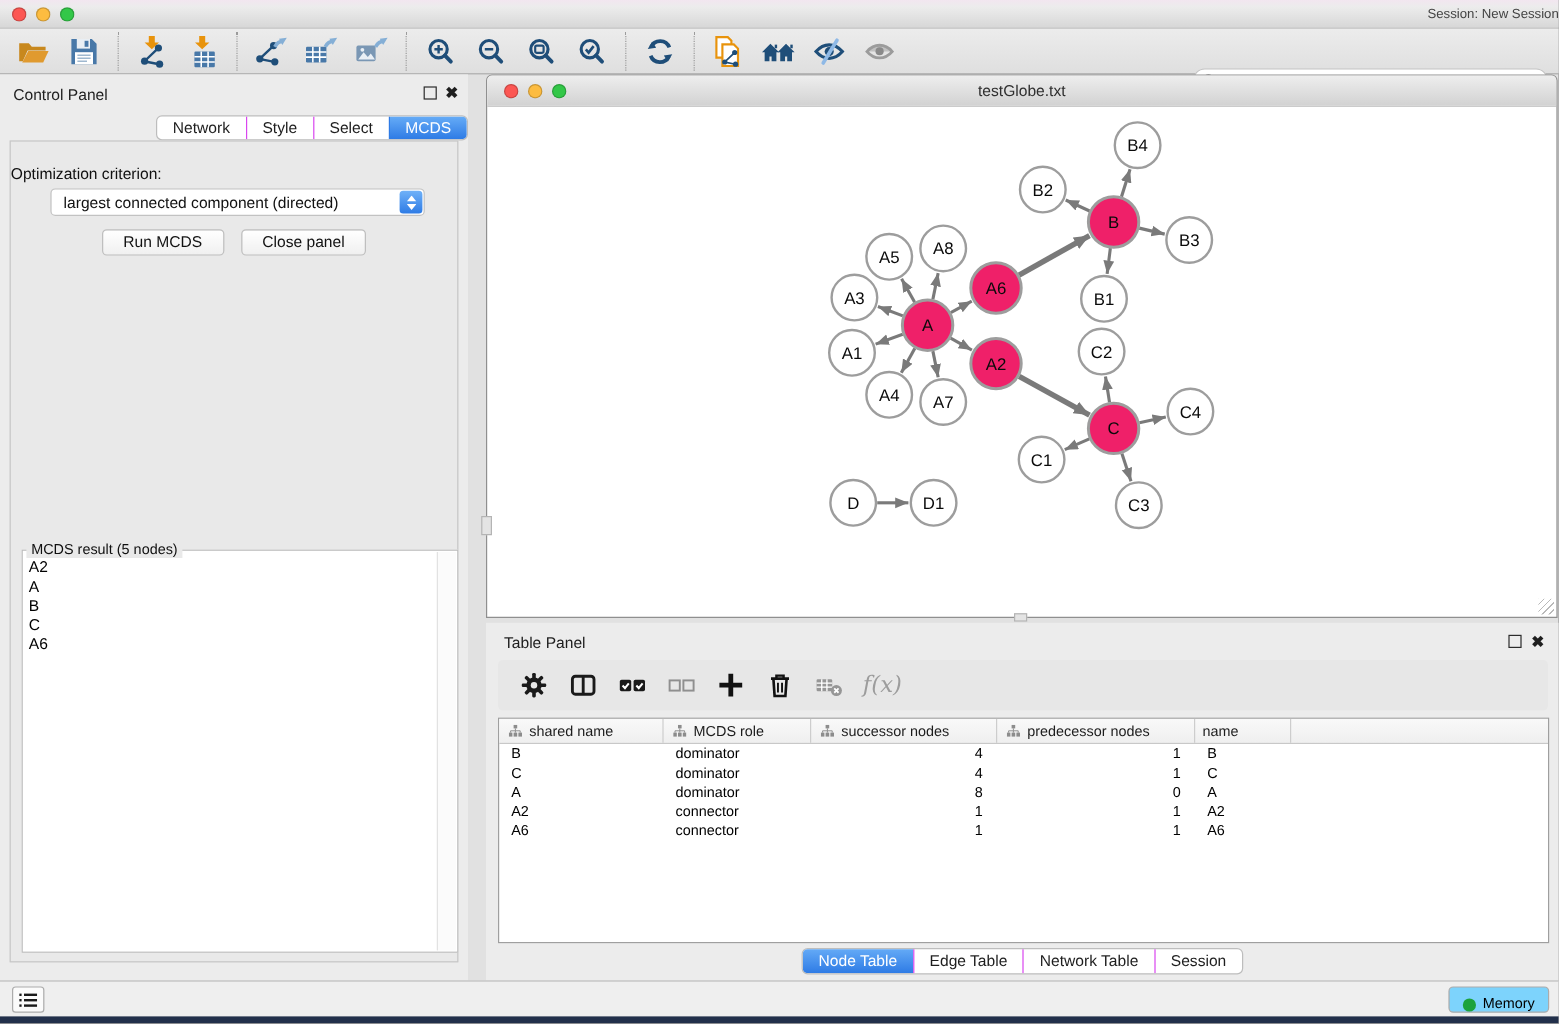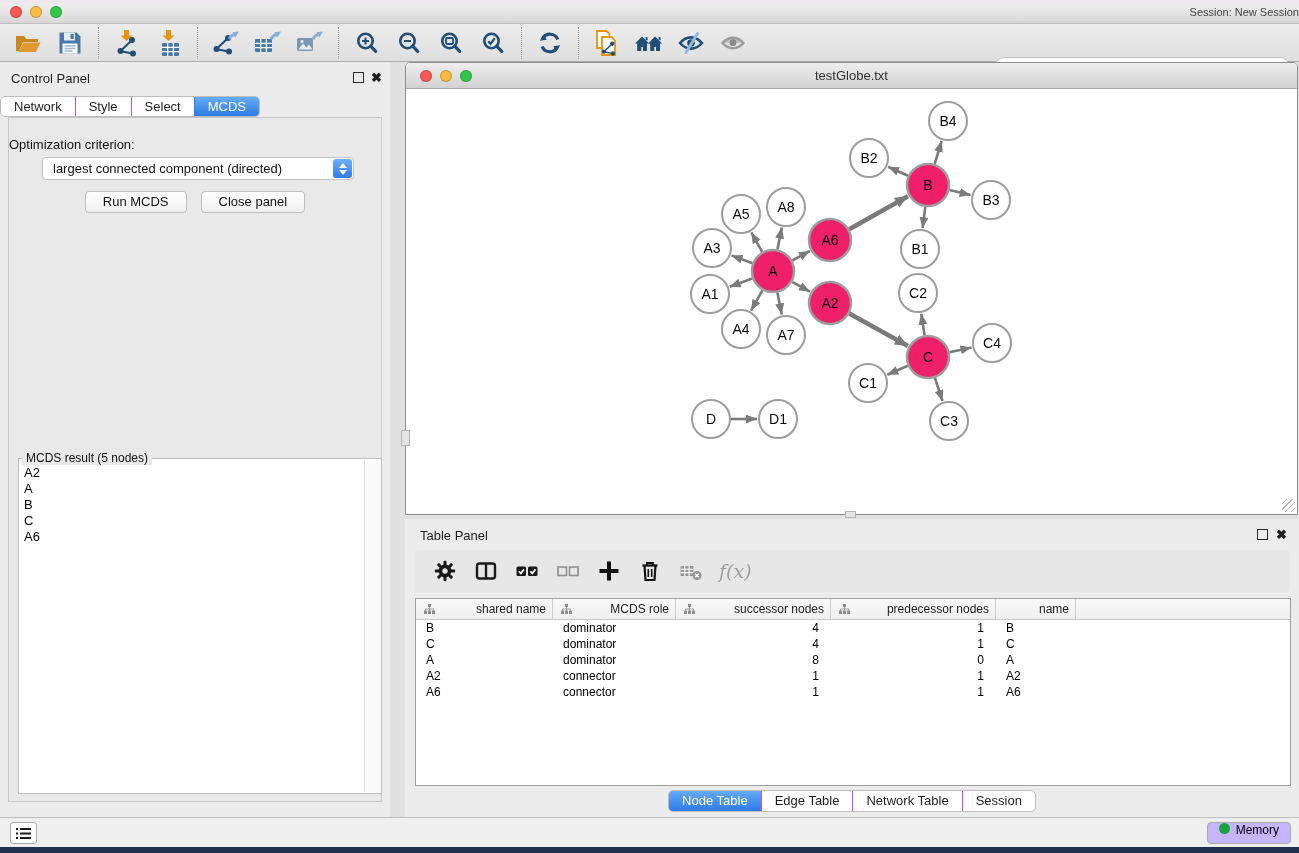"Network" .cp-tabs { justify-content: flex-start -> flex-end }
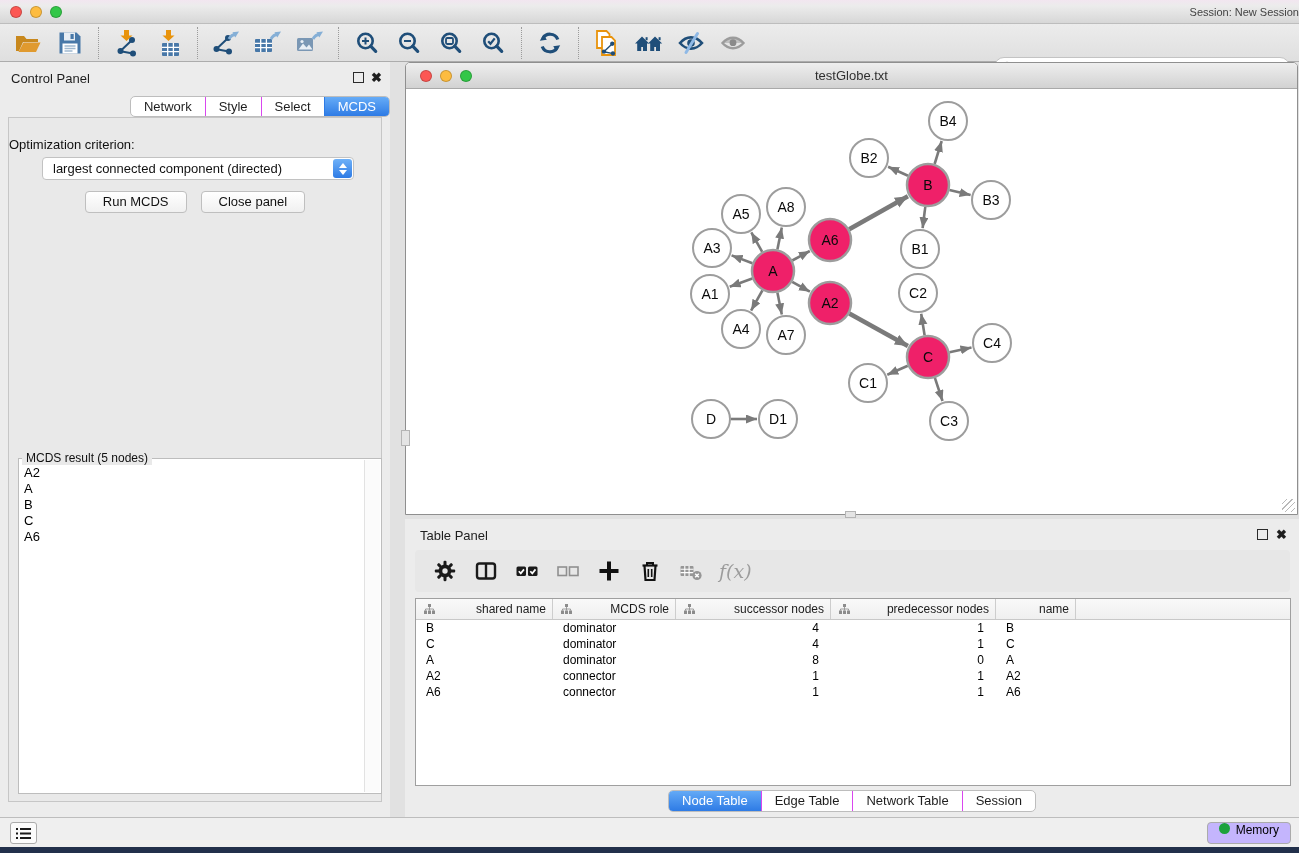"shared name" .dt-hcell .hlabel { text-align: right -> left }
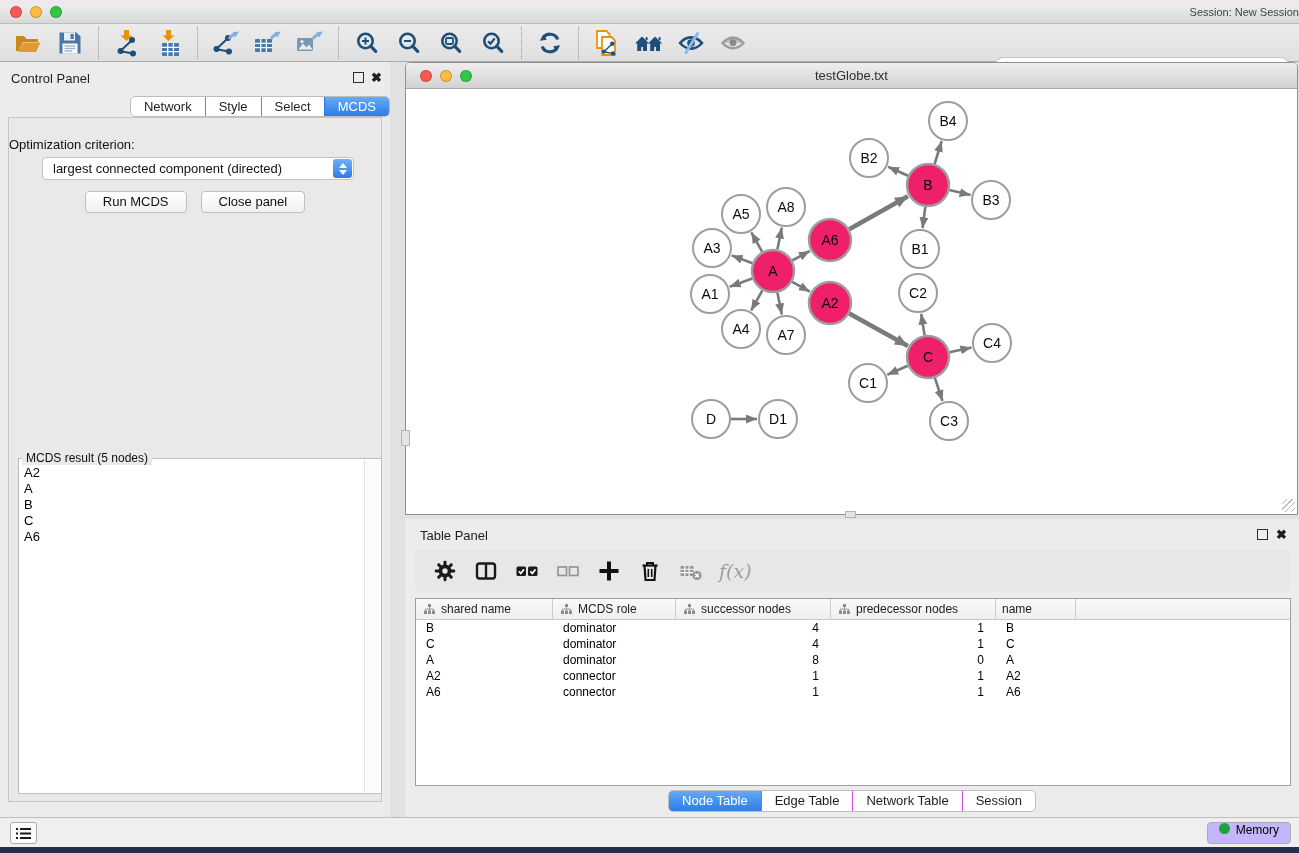"Memory" .memory-btn { align-items: flex-start -> flex-end; background: #c4b5fd -> #7dd3fc }
